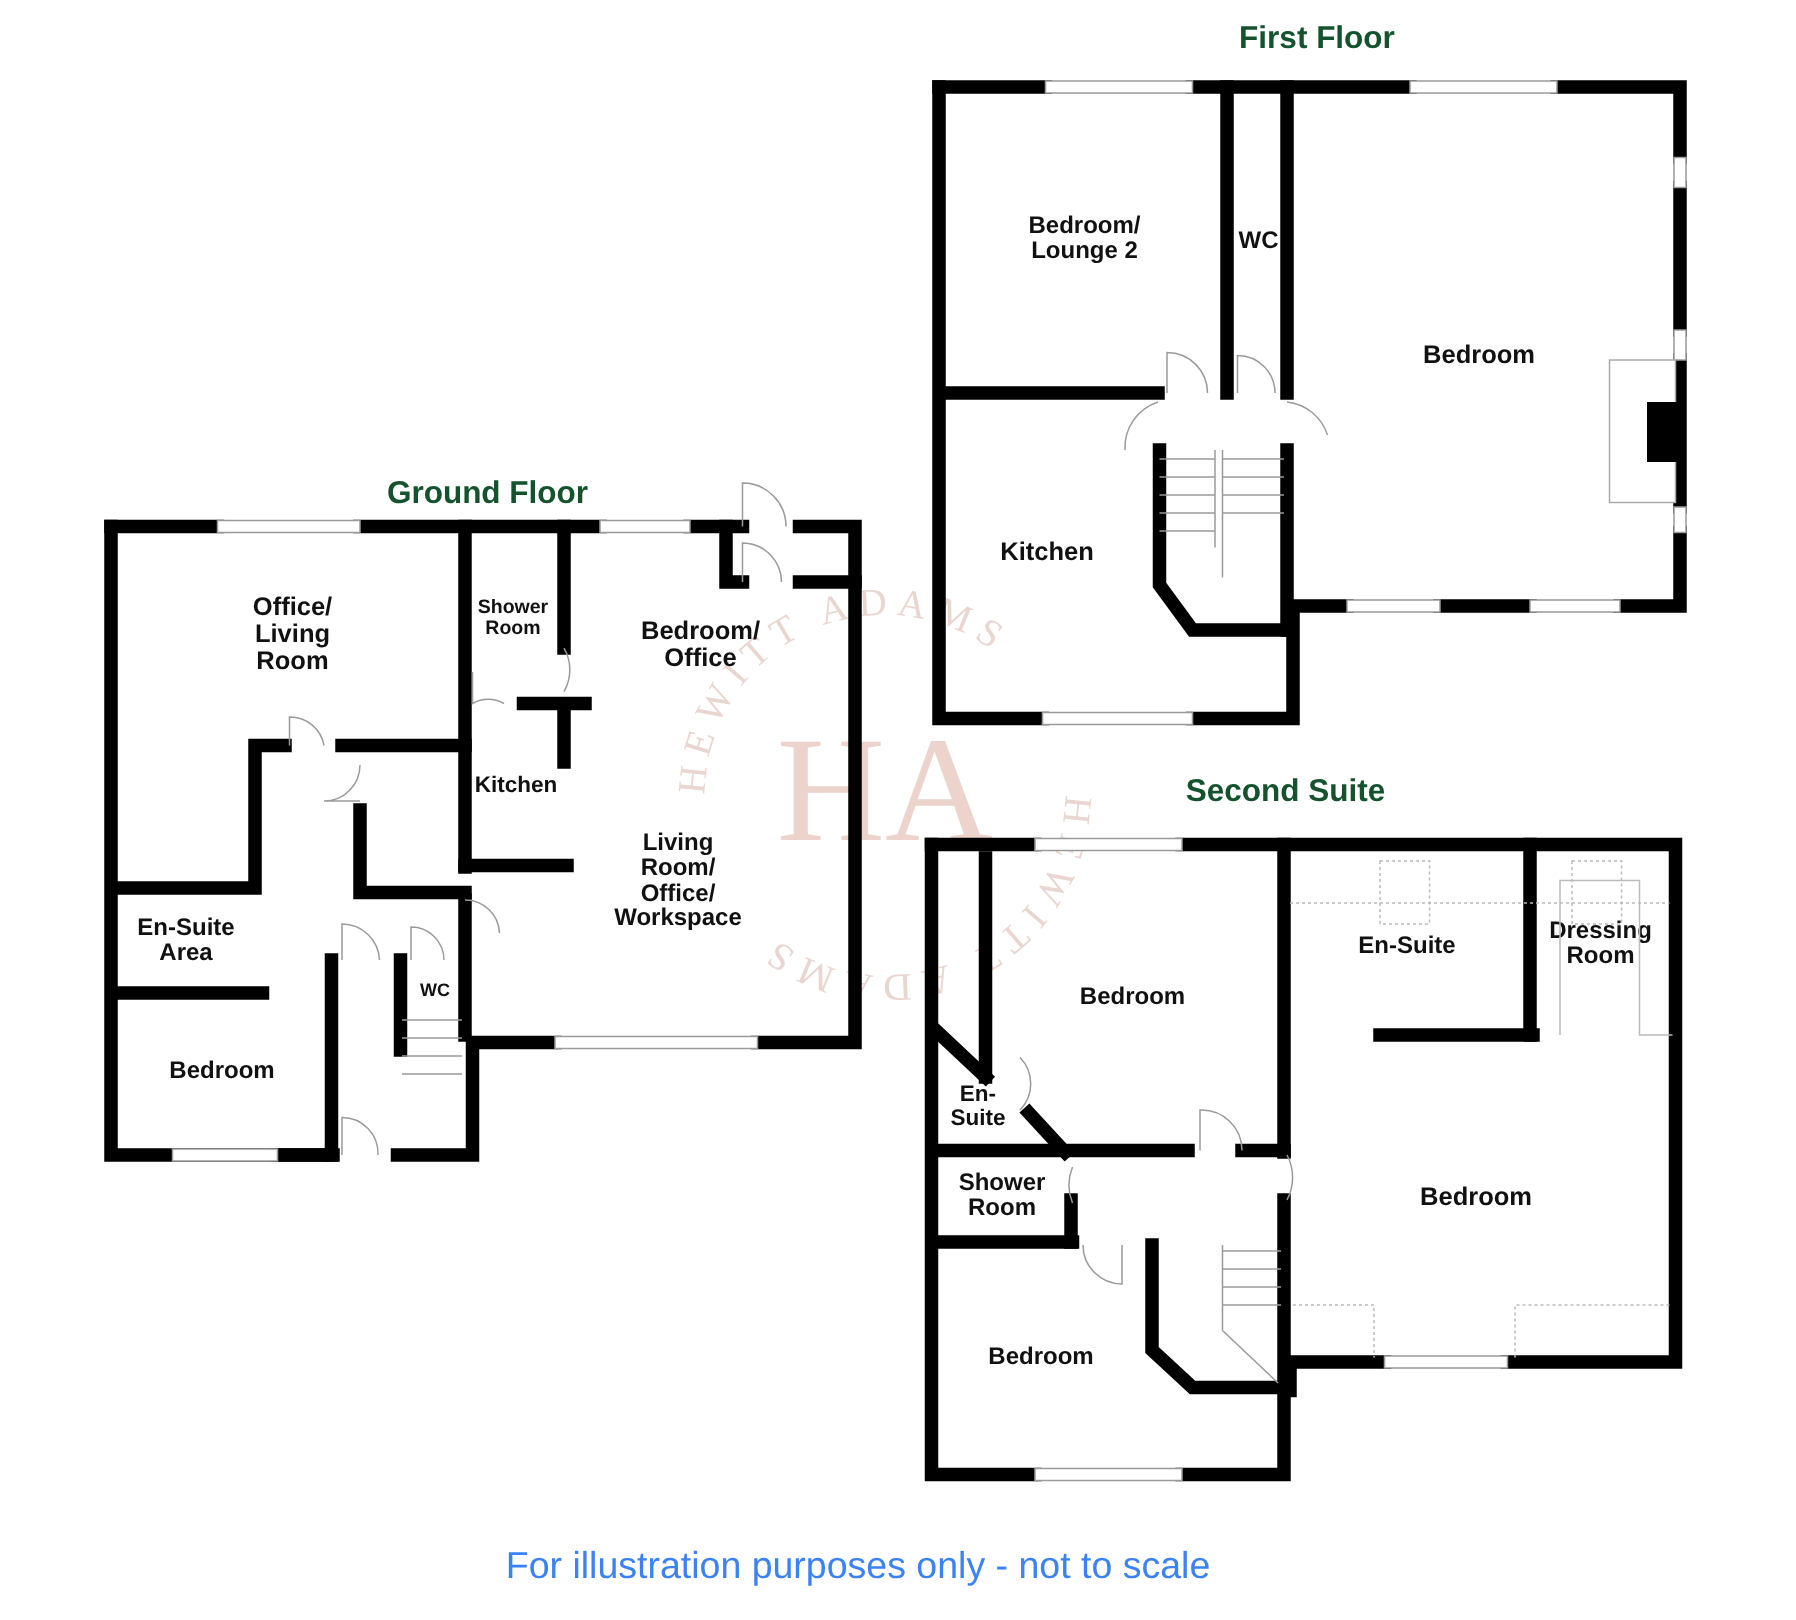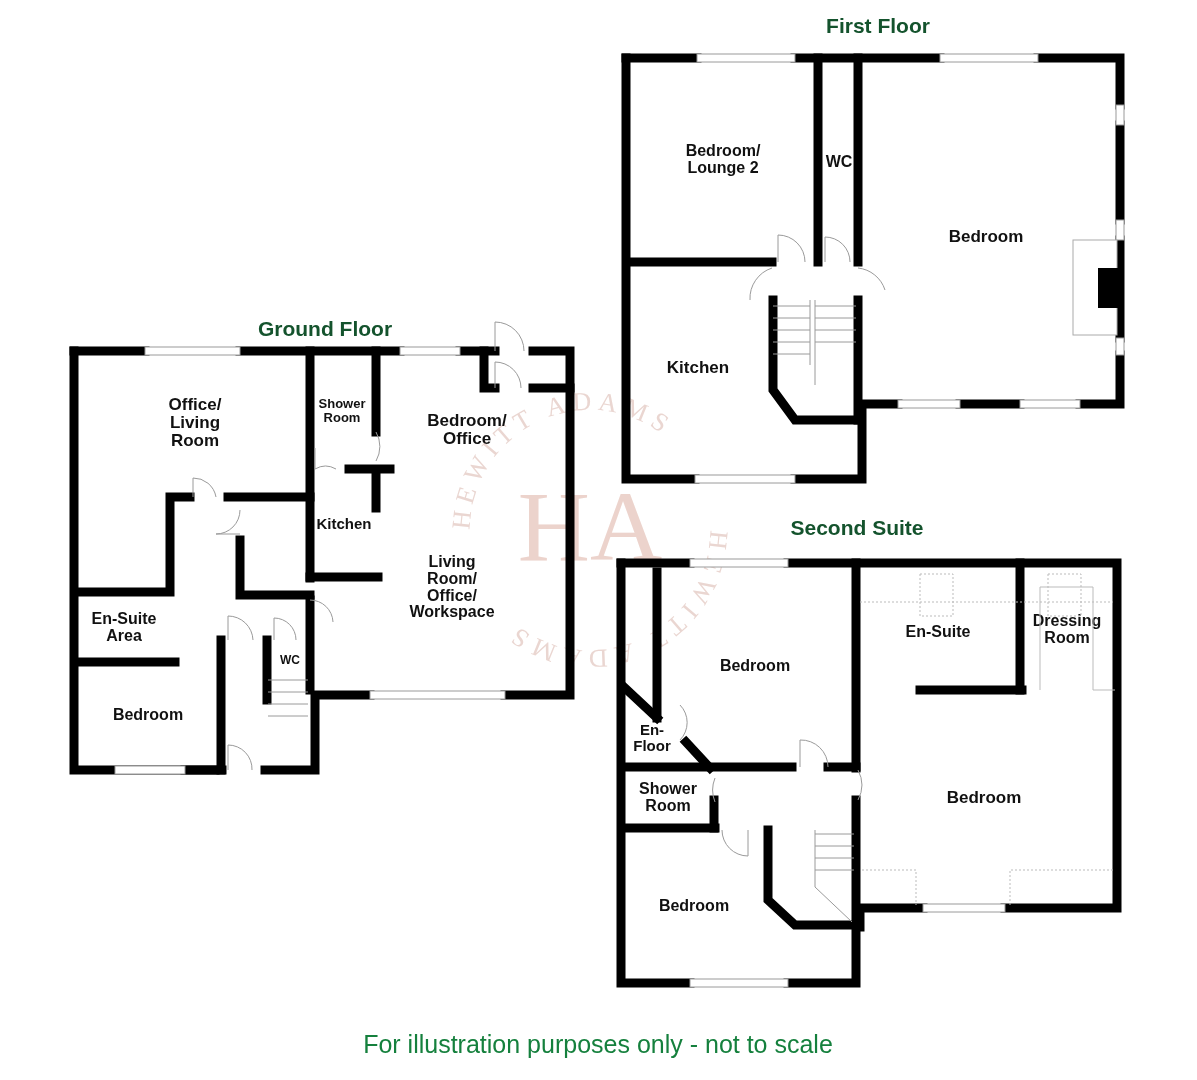"En-" div.room { text: Floor -> Suite }
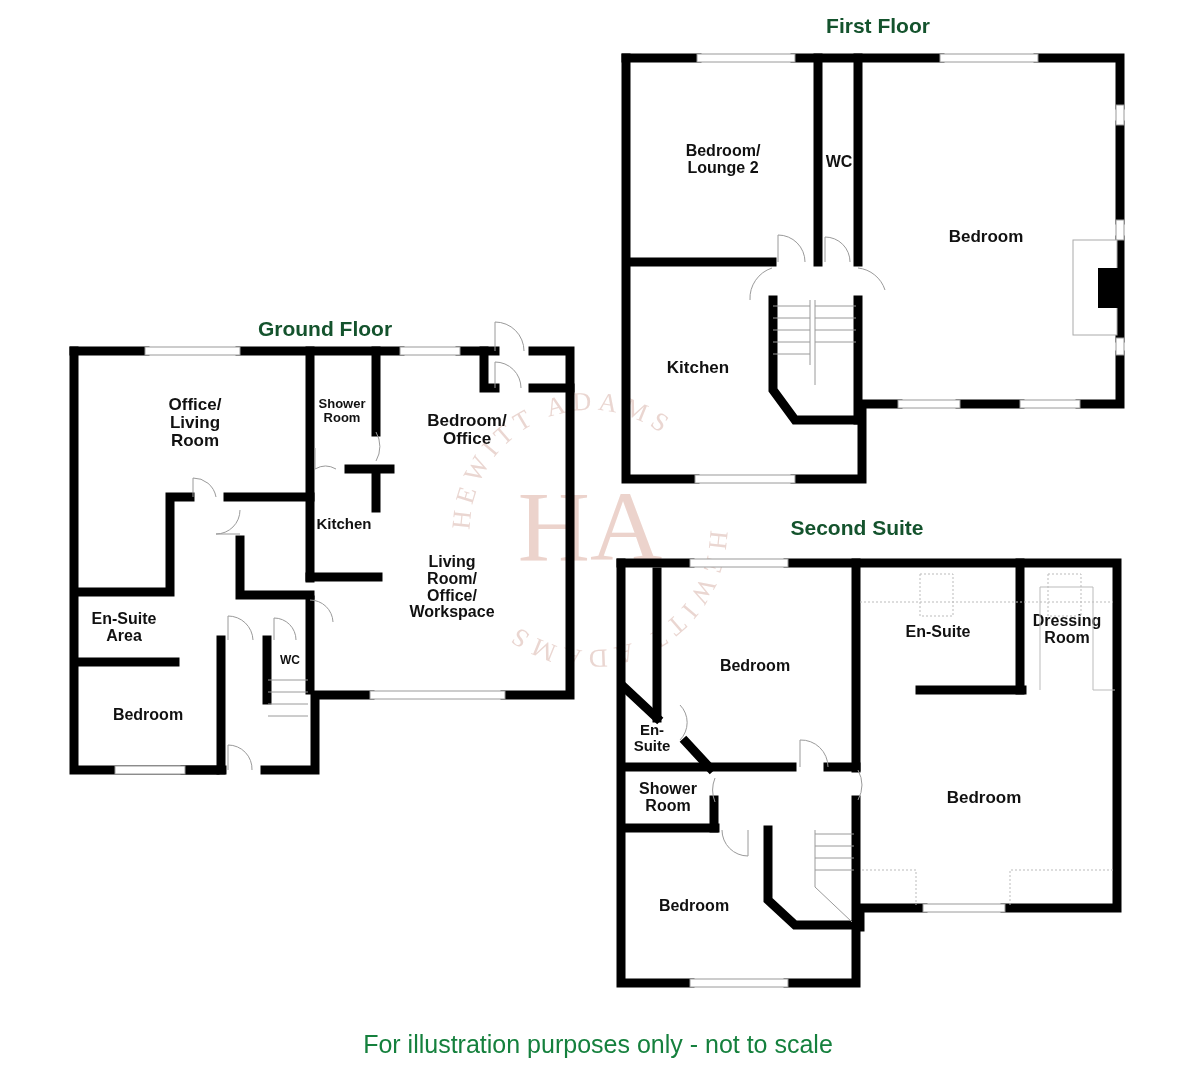"For illustration purposes only -" .footer { color: #15803d -> #3b82f6; left: 598px -> 572px }
